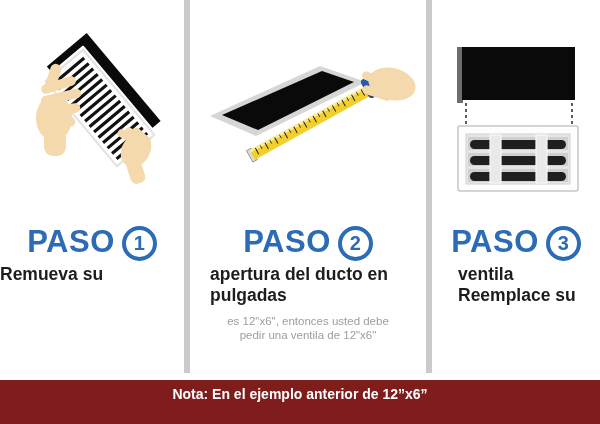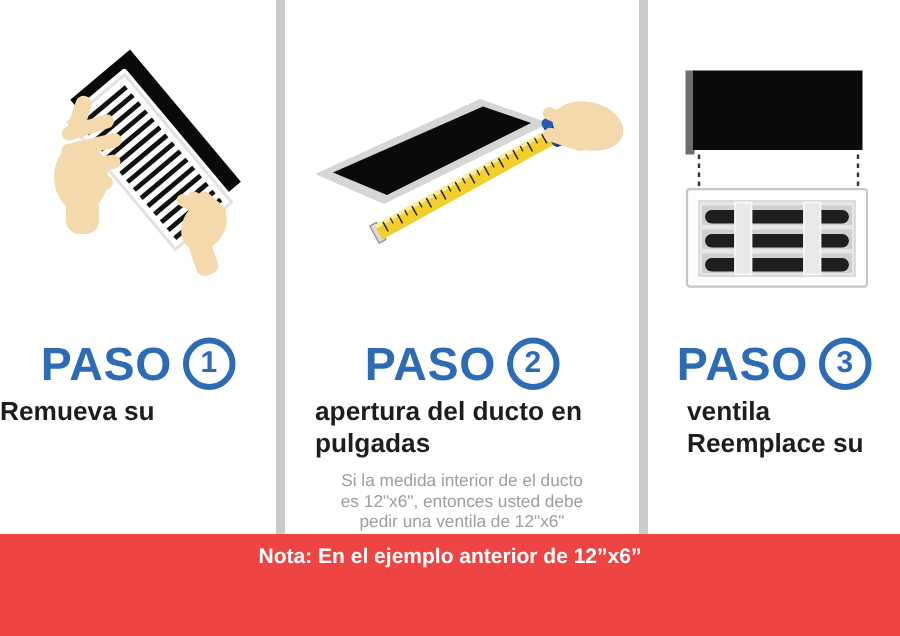"PASO" .step-heading { align-items: center -> none }
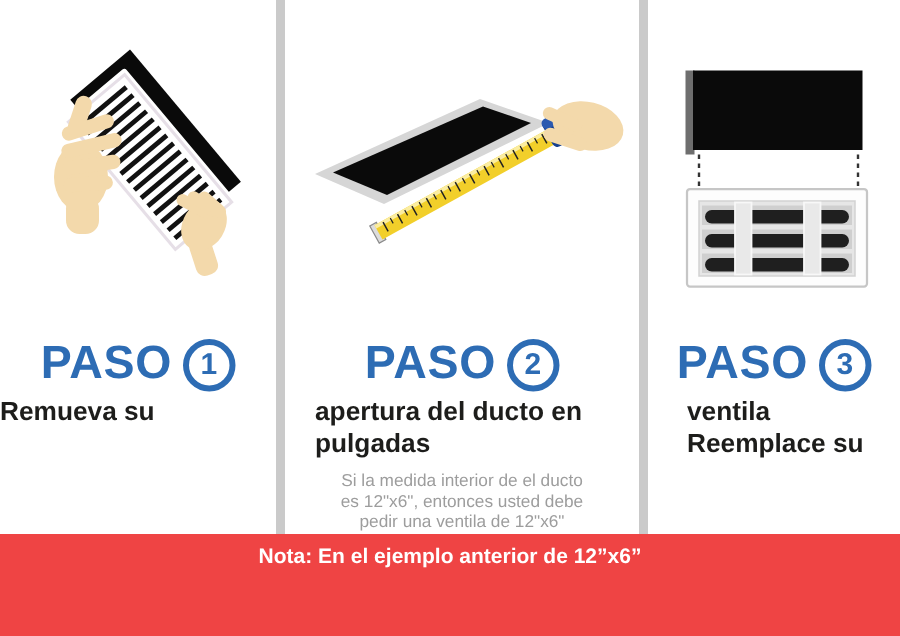"Si la medida interior de" div { html: <div>Si la medida interior de el ducto</div> -> none }
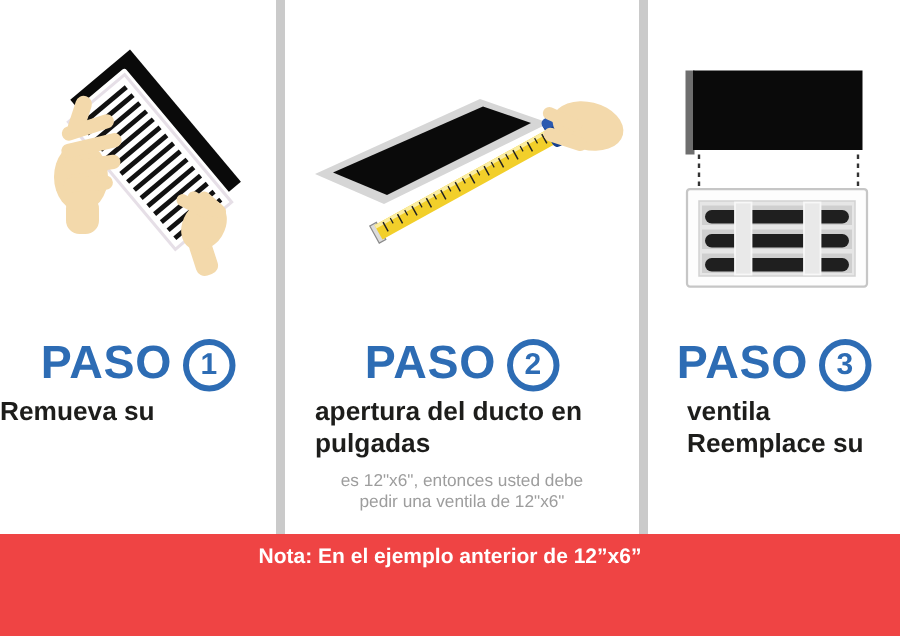"Nota: En el ejemplo anterior" .footer { background: #ef4444 -> #7f1d1d; height: 68px -> 44px }
